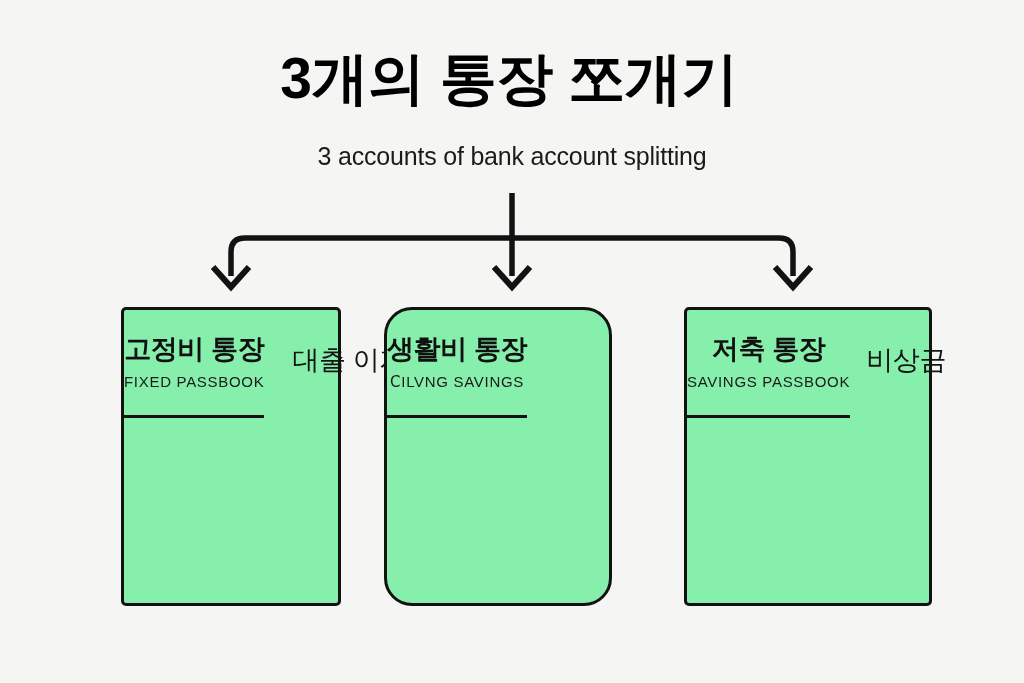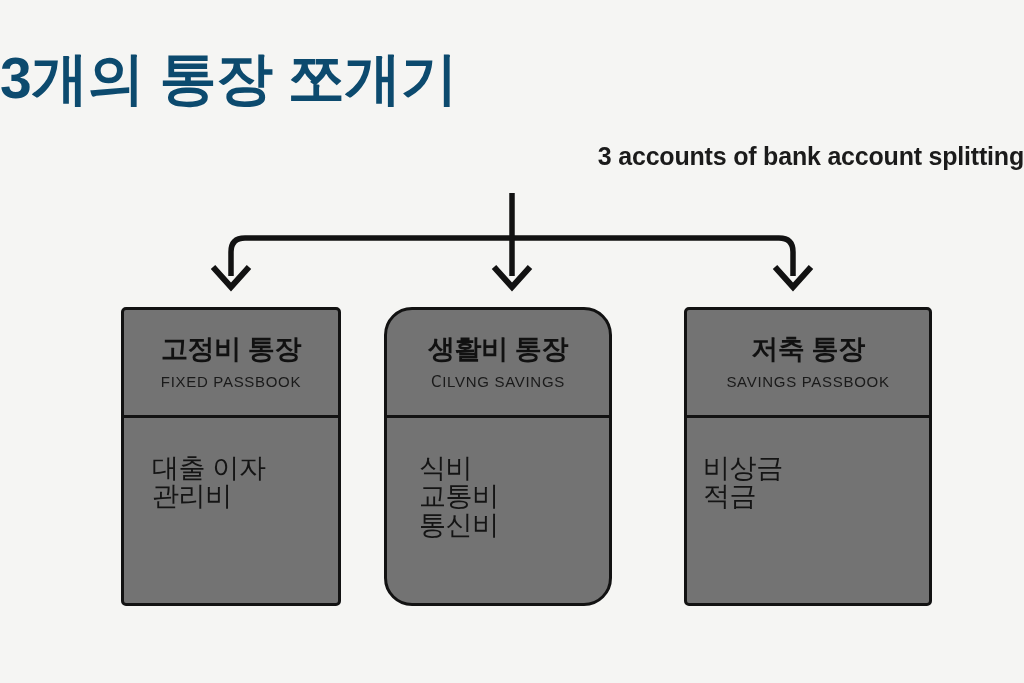"3개의 통장 쪼개기" .title { color: #0c4a6e -> #000000; text-align: none -> center }
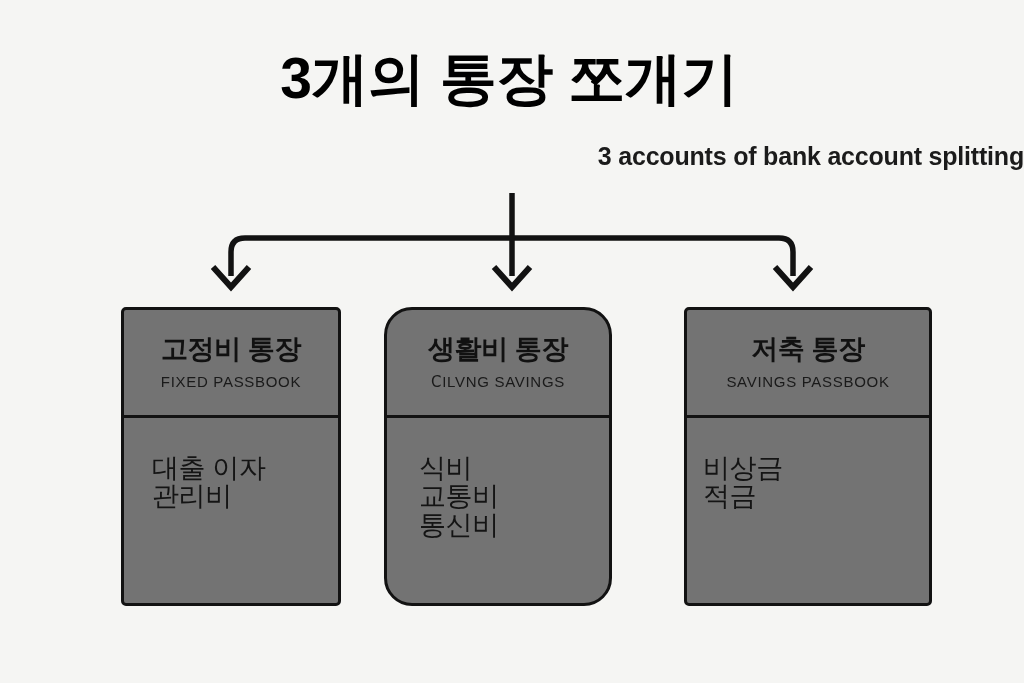"3 accounts of bank account" .subtitle { font-weight: 700 -> 400; text-align: right -> center }
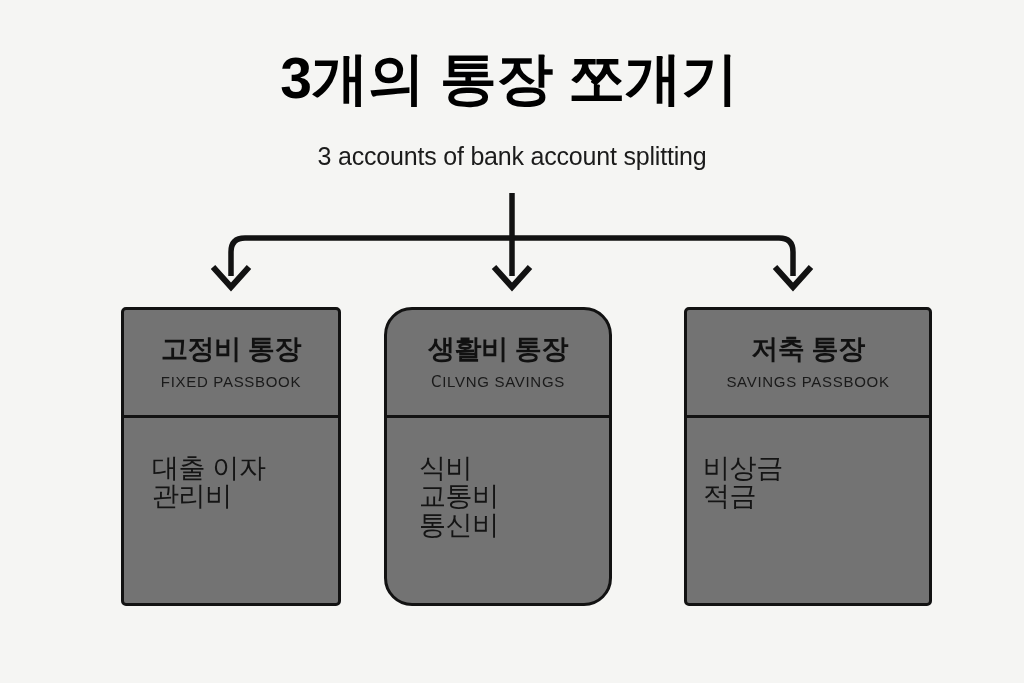"고정비 통장" .acct-box { background: #737373 -> #86efac; flex-direction: column -> none }
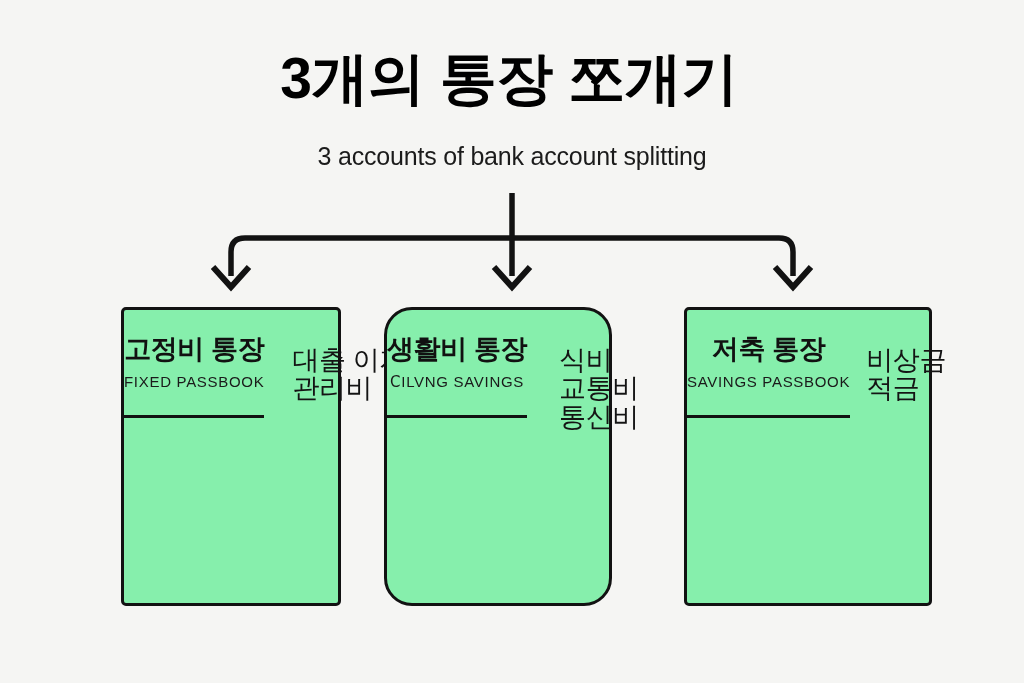"식비" div.box-body { html: <div> <div>식비</div> <div>교통비</div> <div>통신비</div> </div> -> none }
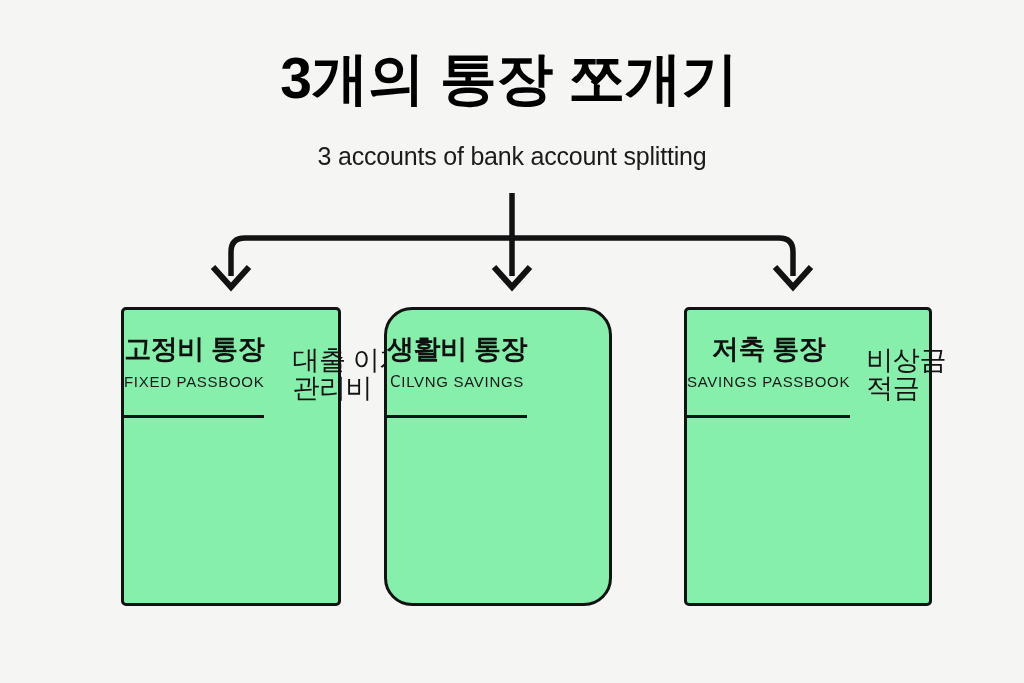"관리비" div.item { html: <div>관리비</div> -> none }
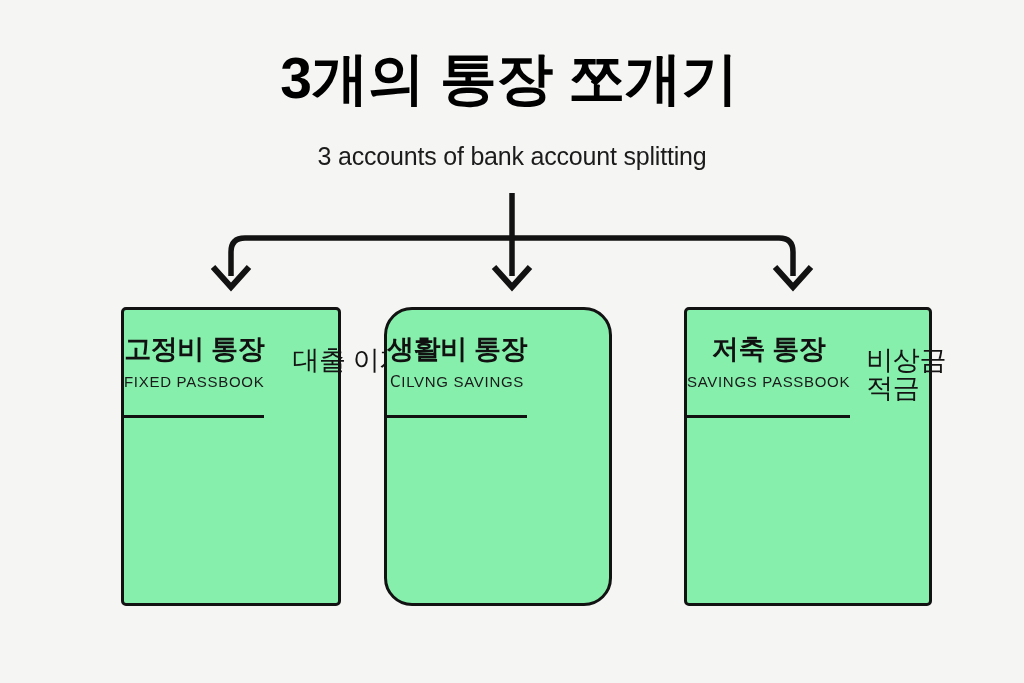"적금" div.item { html: <div>적금</div> -> none }
